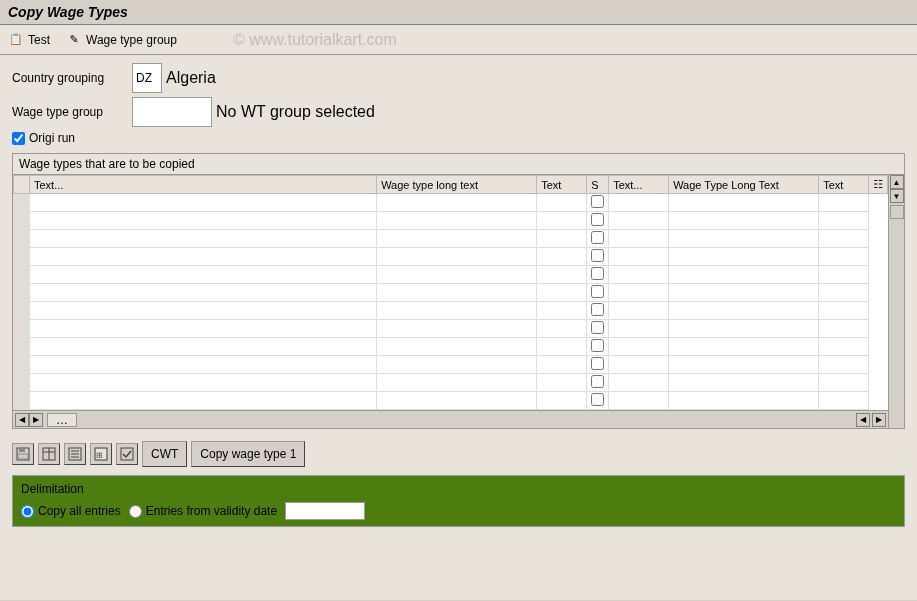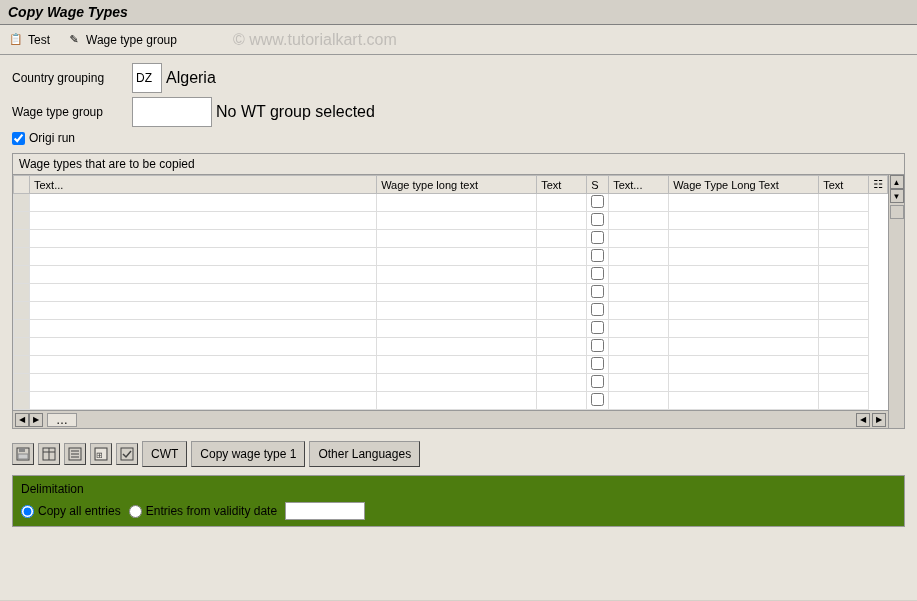"Other Languages" div.text-btn { html: <div>Other Languages</div> -> none }
